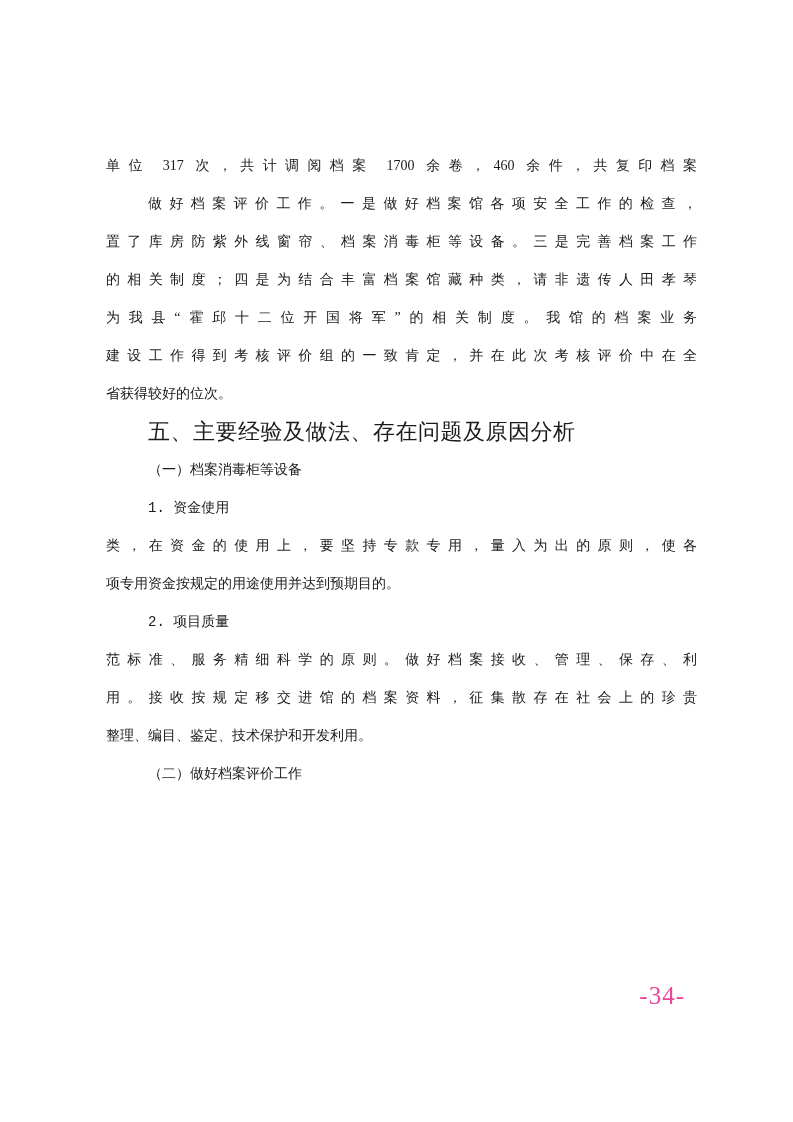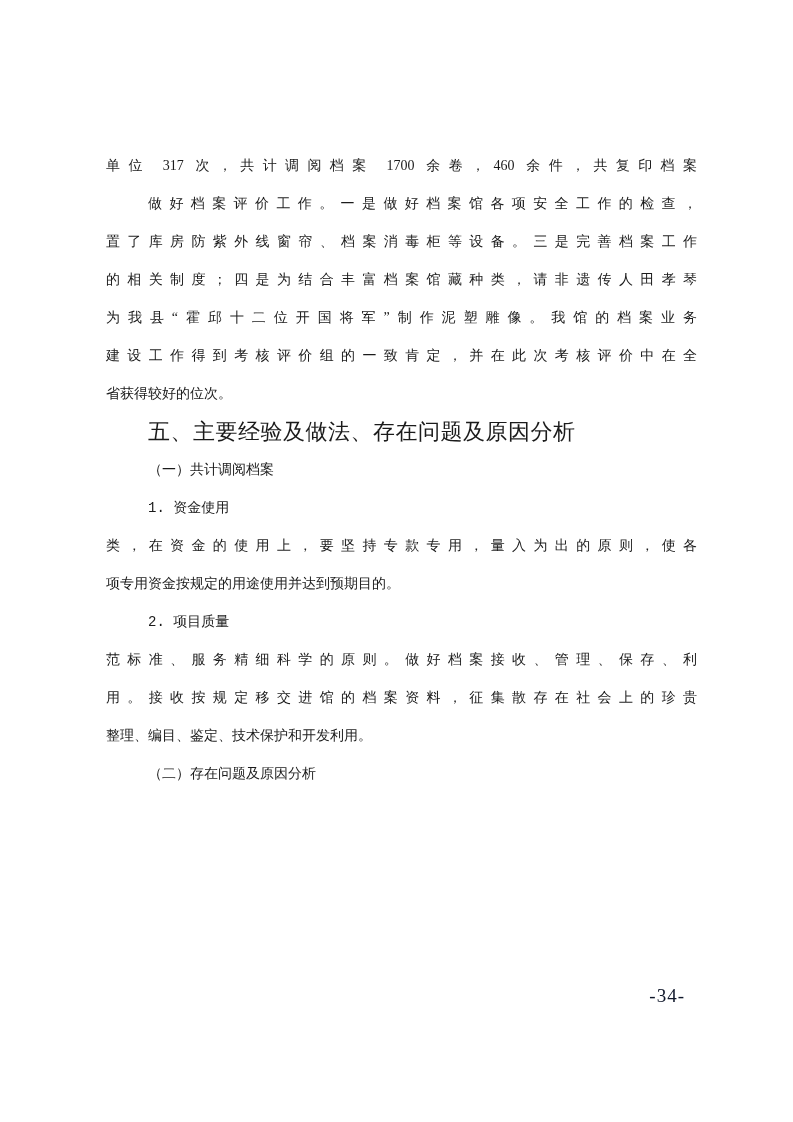"为我县“霍邱十二位开国将军”制作泥塑雕像。我馆的档案业务" div.line { text: 制作泥塑雕像 -> 的相关制度 }
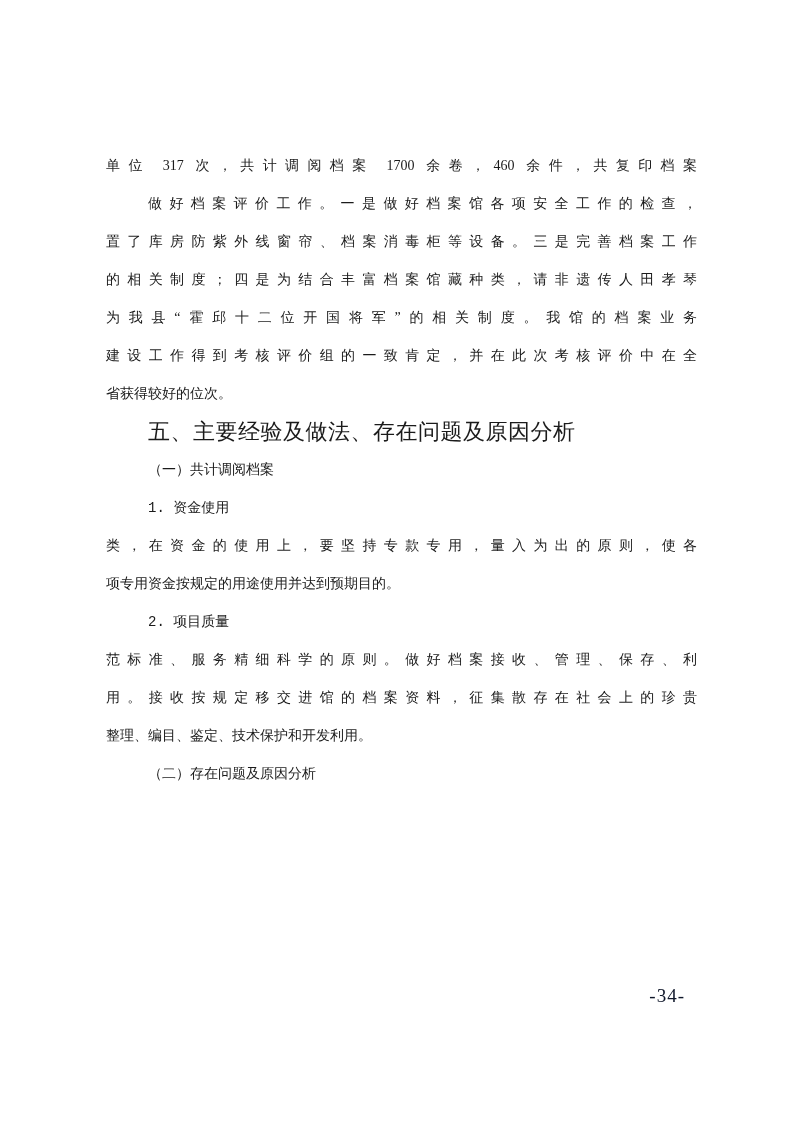"（一）共计调阅档案" div.line { text: 共计调阅档案 -> 档案消毒柜等设备 }
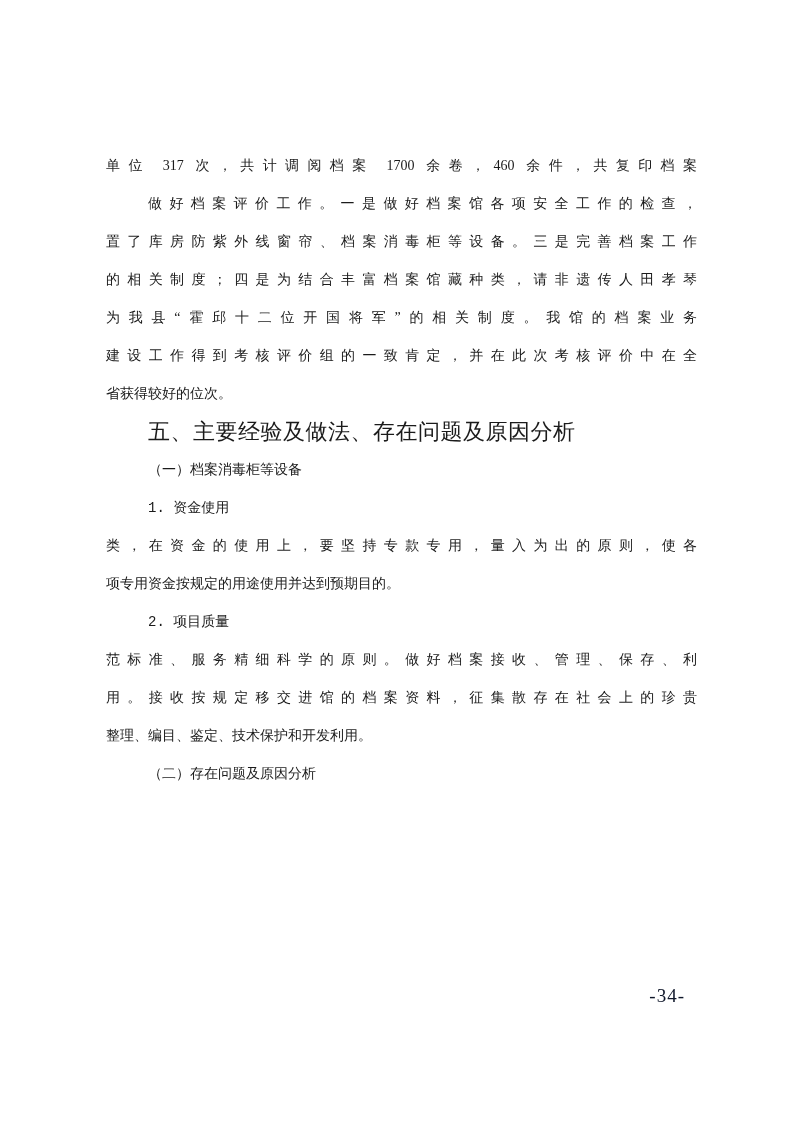"（二）存在问题及原因分析" div.line { text: 存在问题及原因分析 -> 做好档案评价工作 }
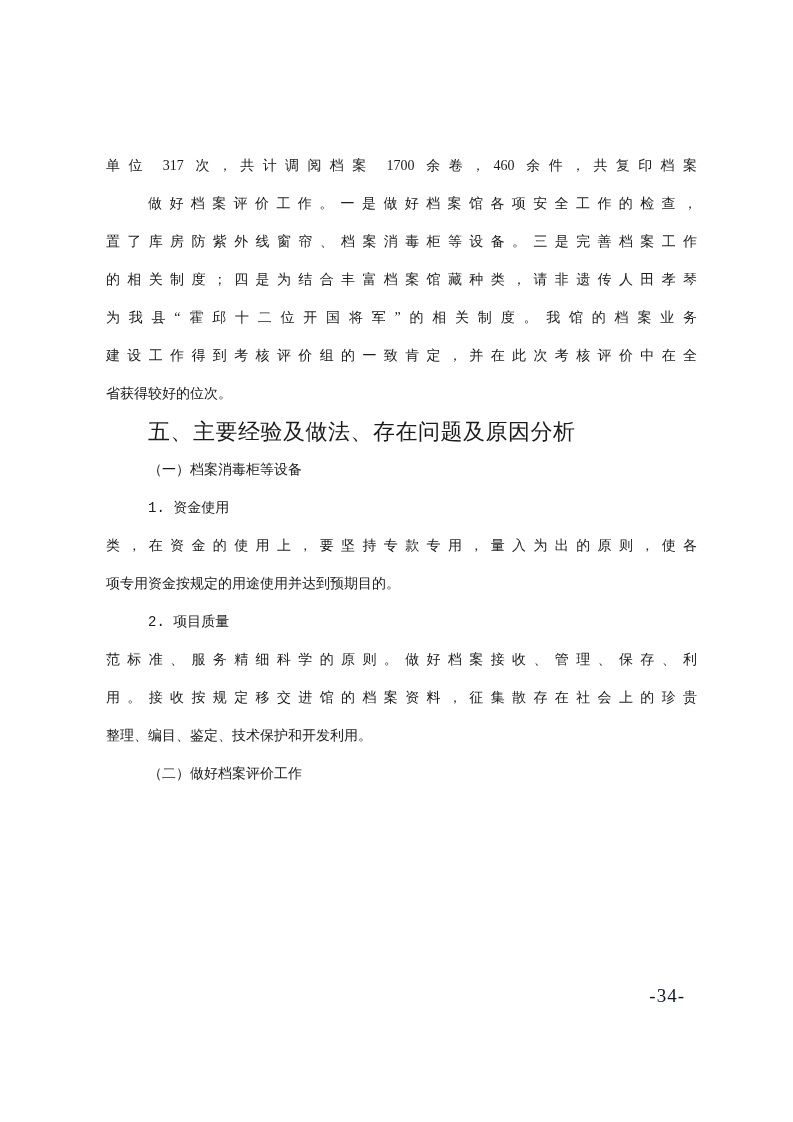"-34-" .page-number { color: #0f172a -> #ec4899; font-size: 19px -> 25px }
